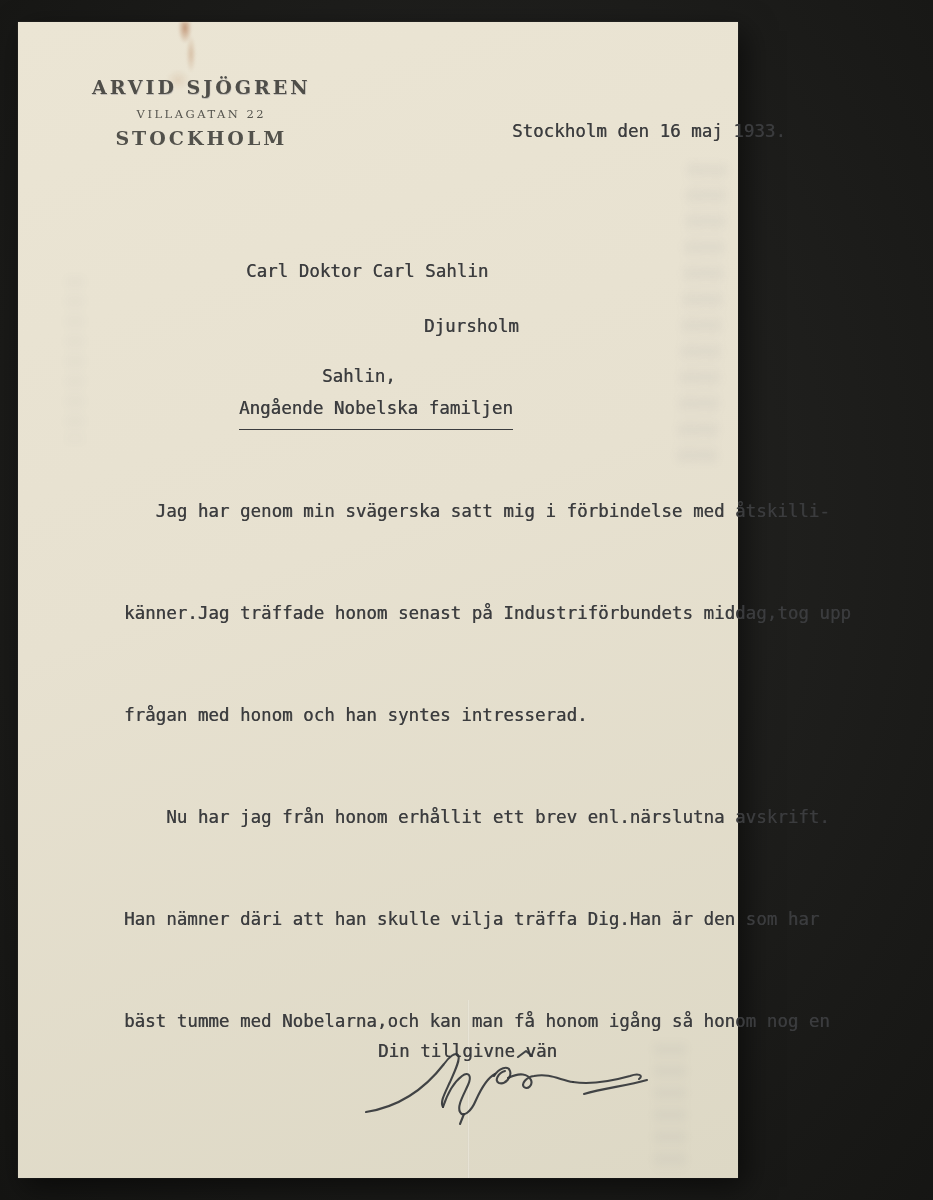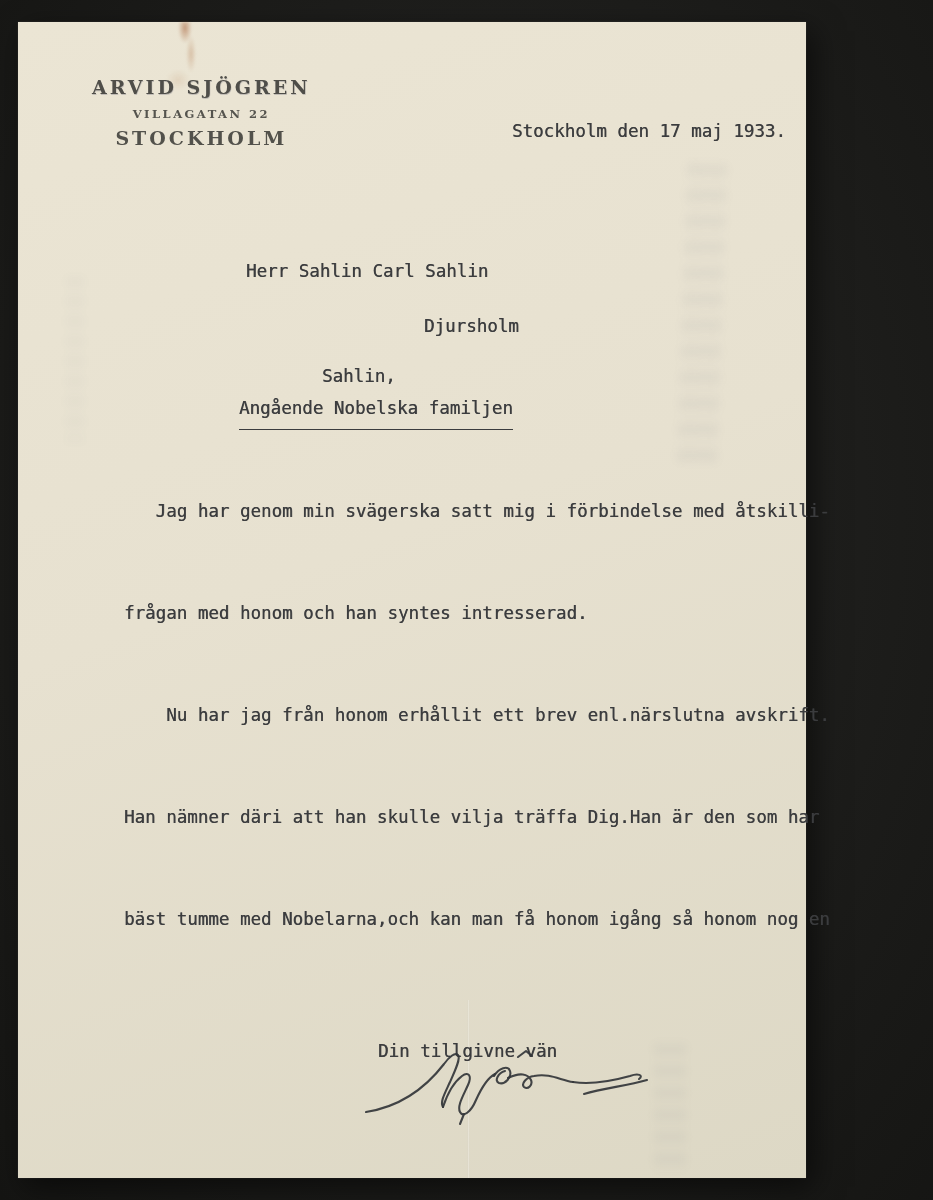"ARVID SJÖGREN" .paper { width: 788px -> 720px }
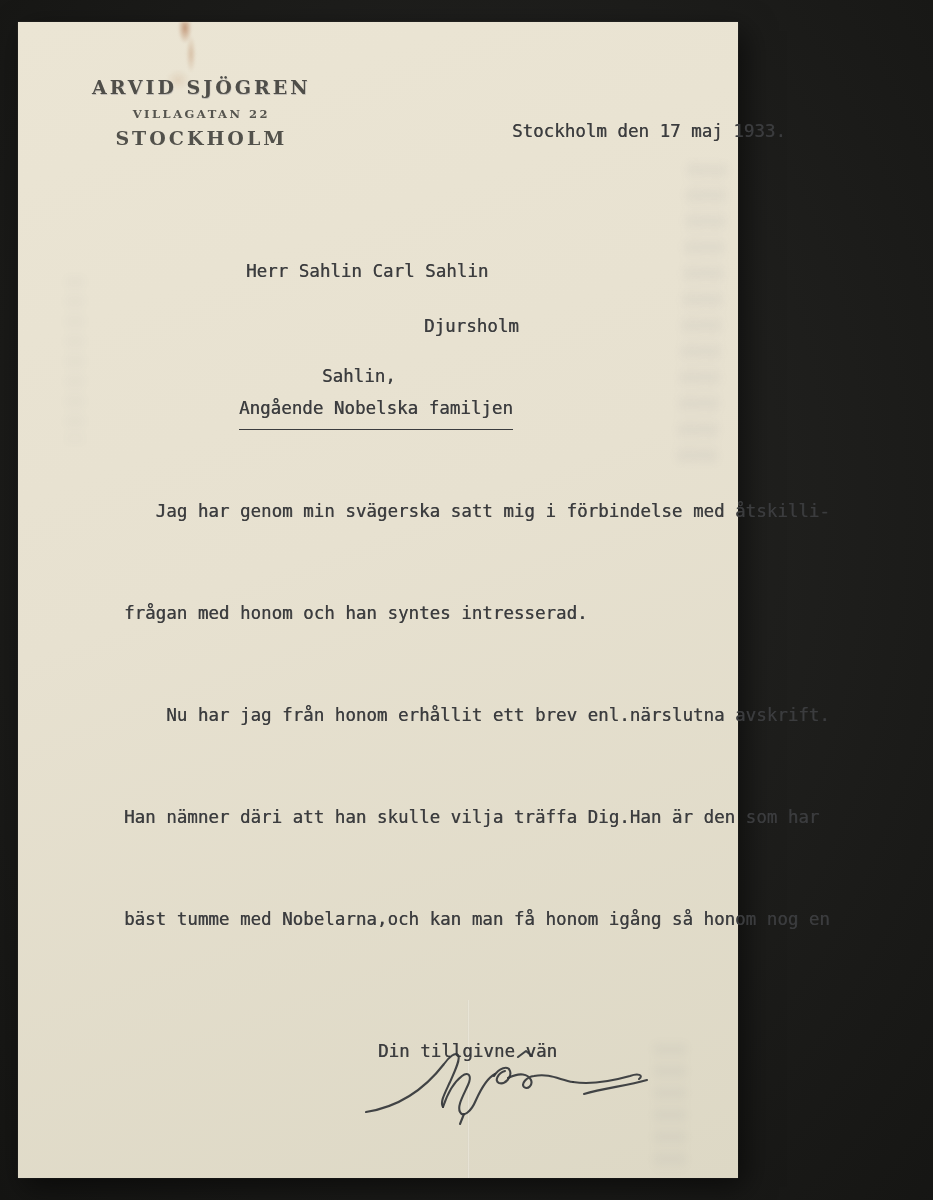"VILLAGATAN 22" .lh-street { font-weight: bold -> normal }
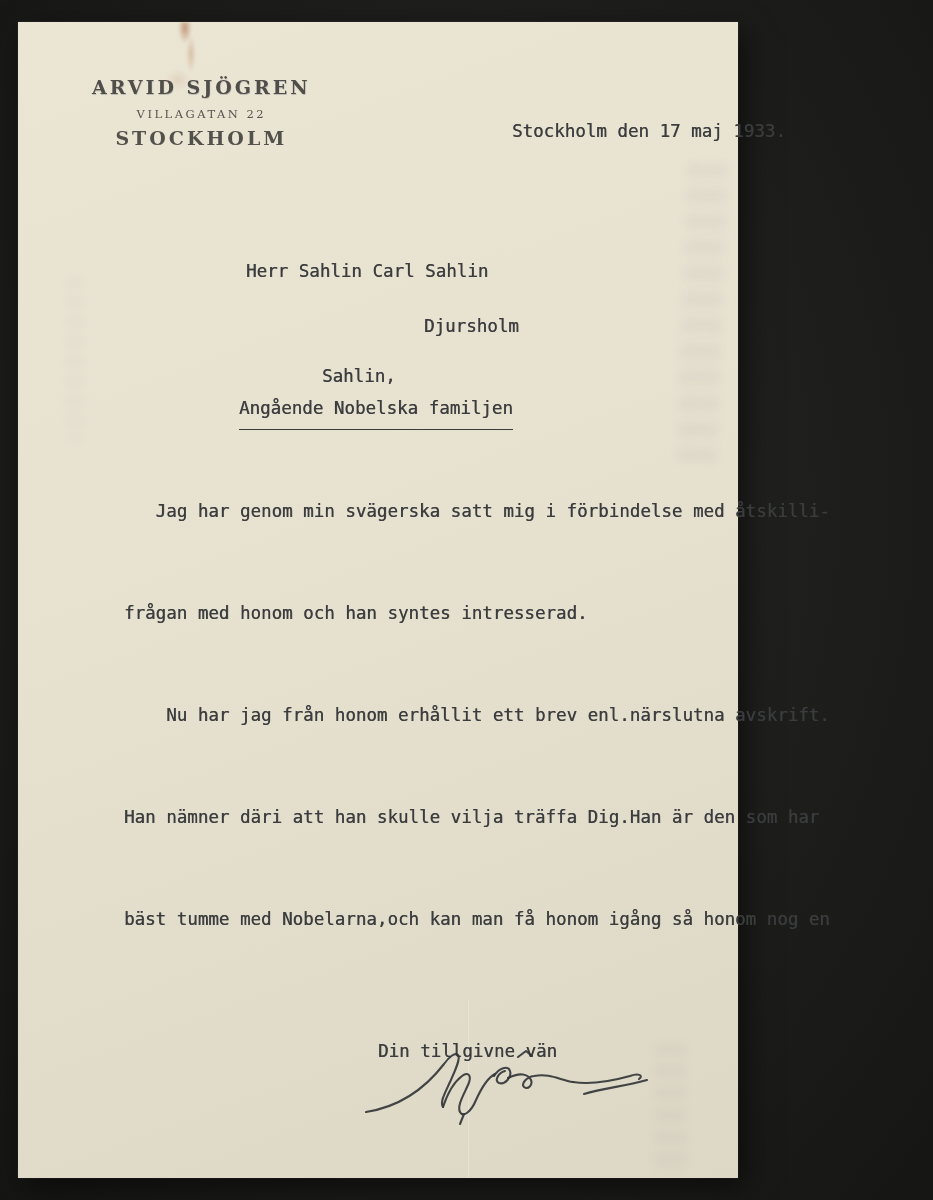"Stockholm den 17 maj 1933." div.typed { text: 17 -> 16 }
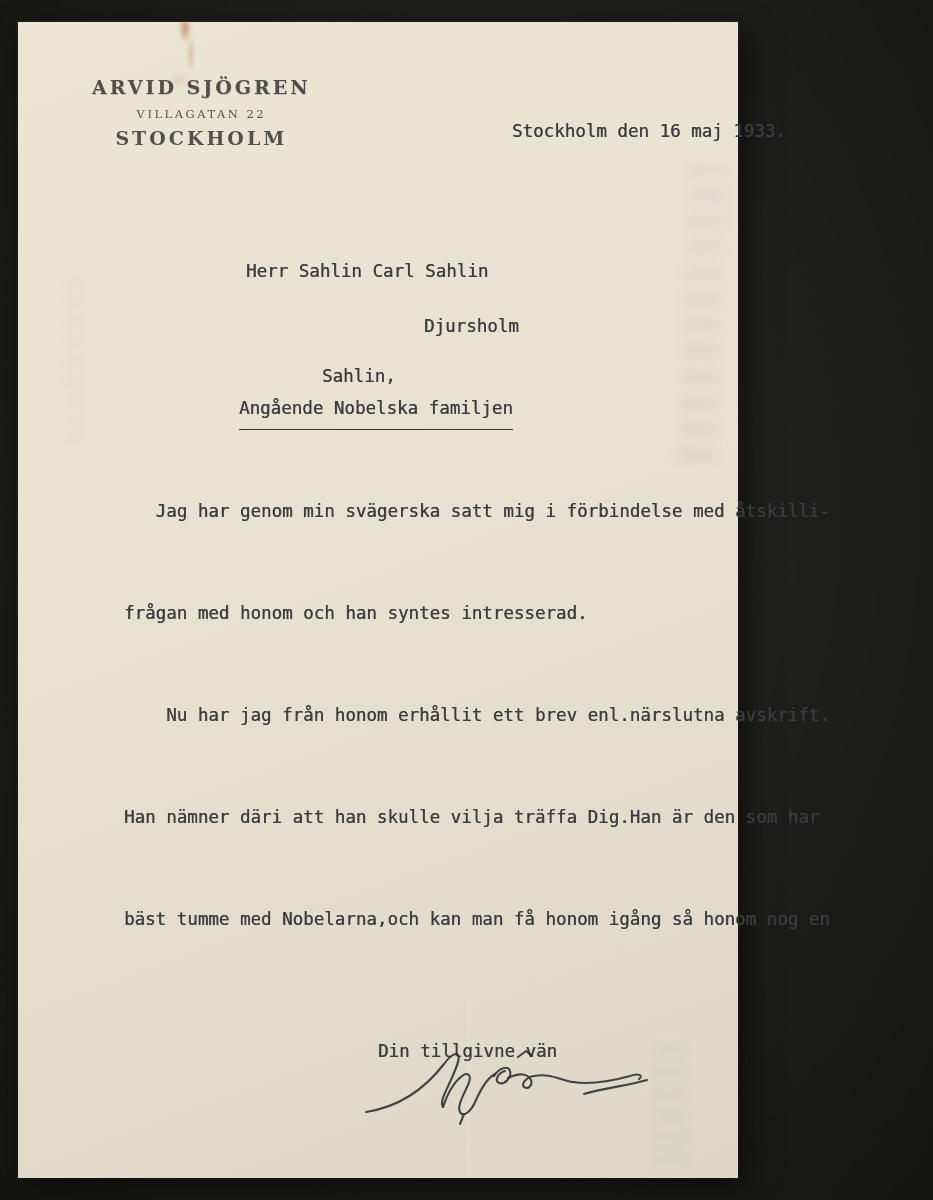"Herr Sahlin Carl Sahlin" div.typed { text: Herr Sahlin -> Carl Doktor }
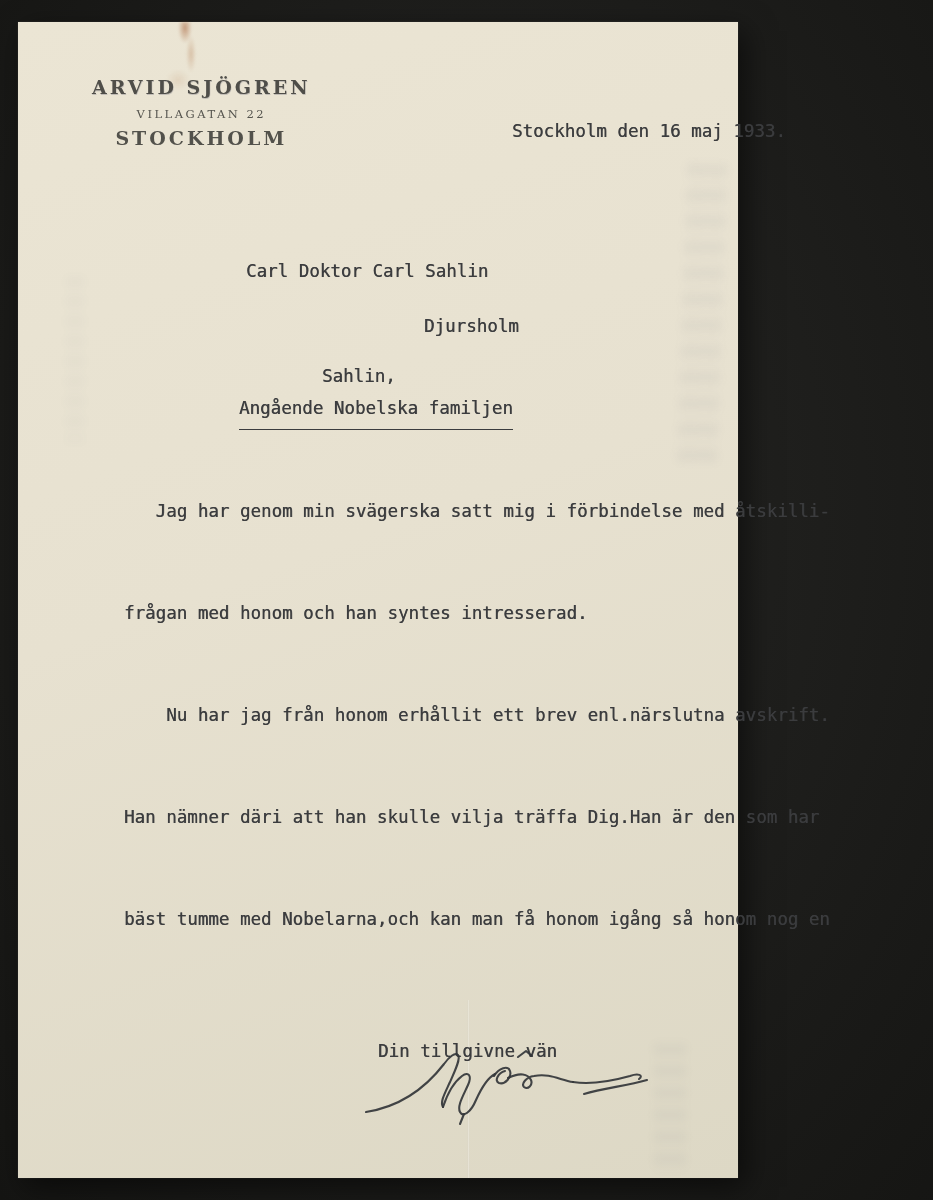"känner.Jag träffade honom senast på" div.line { html: none -> <div>känner.Jag träffade honom senast på Industriförbundets middag,tog upp</div> }
